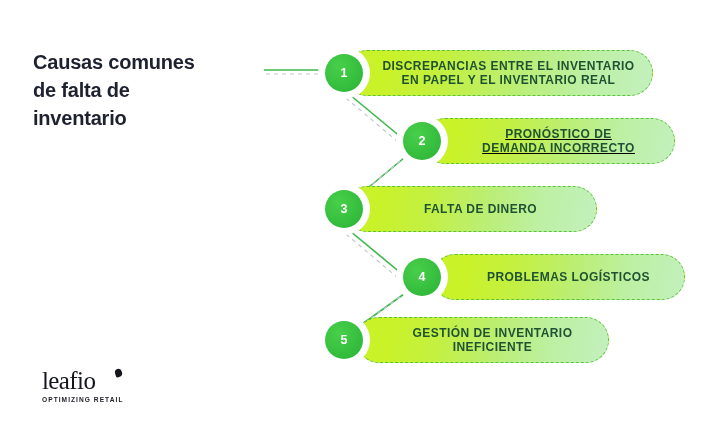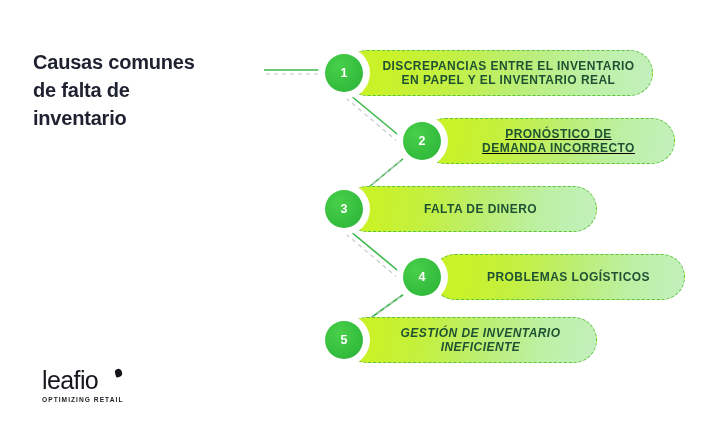"GESTIÓN DE INVENTARIO" div.pill { font-style: italic -> none; left: 26px -> 38px }
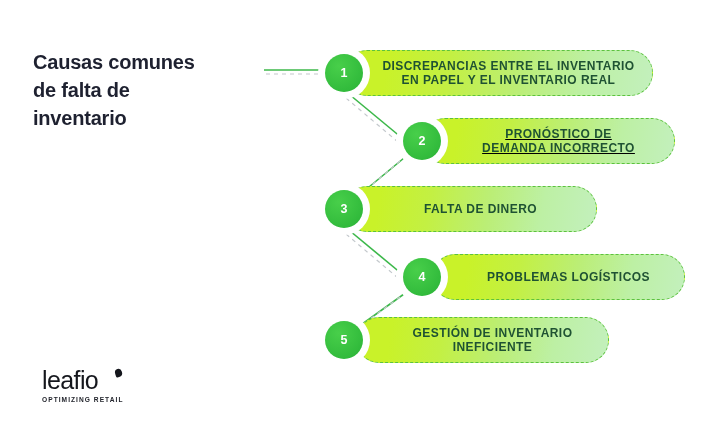"leafio" #logo-word { font-family: Liberation Sans, sans-serif -> Liberation Serif, serif }
